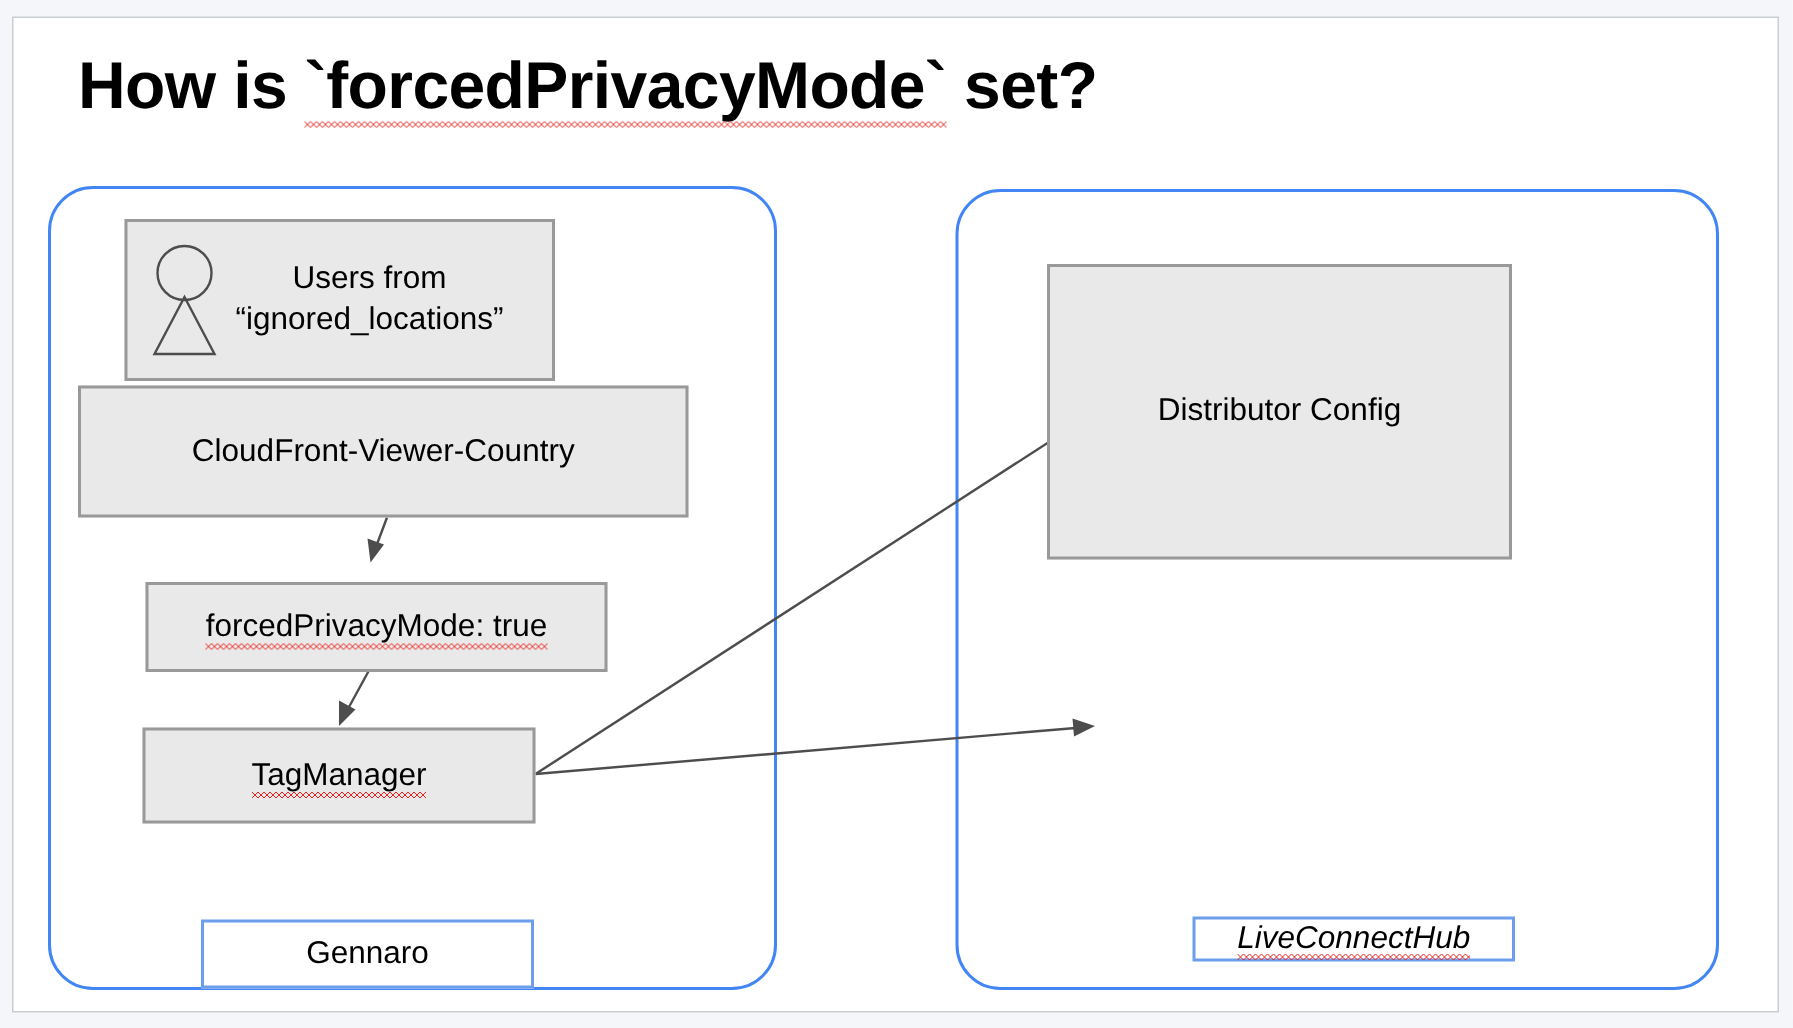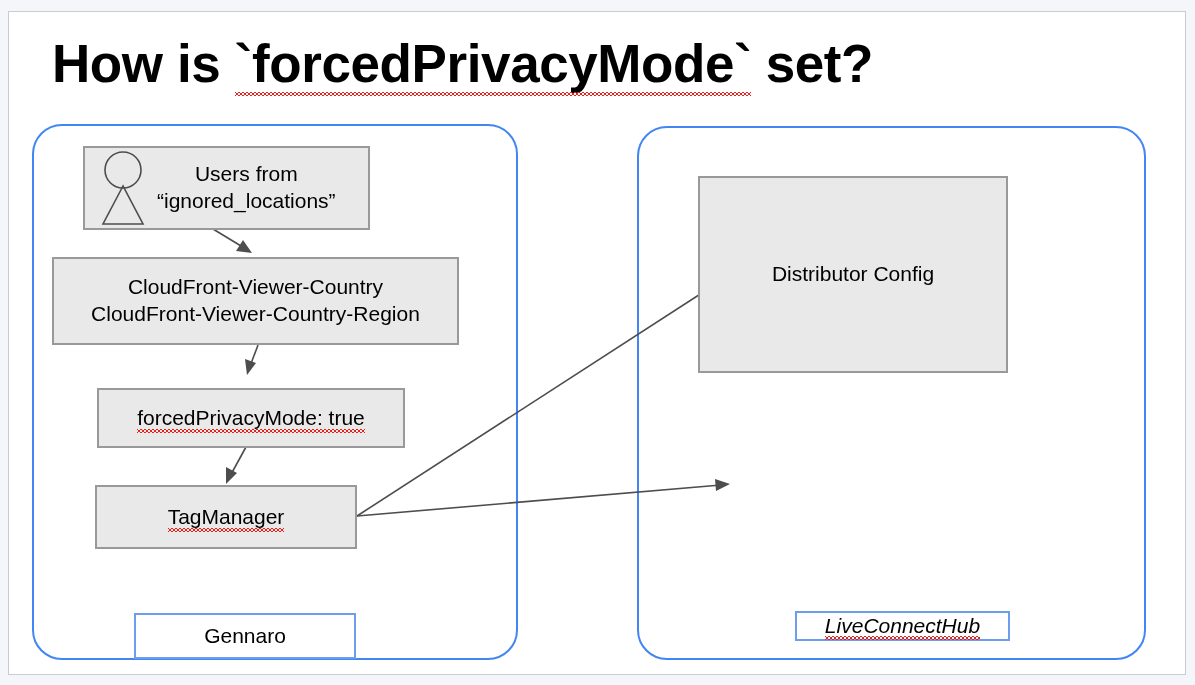"How is `forcedPrivacyMode` set?" #title { font-size: 53px -> 44px }
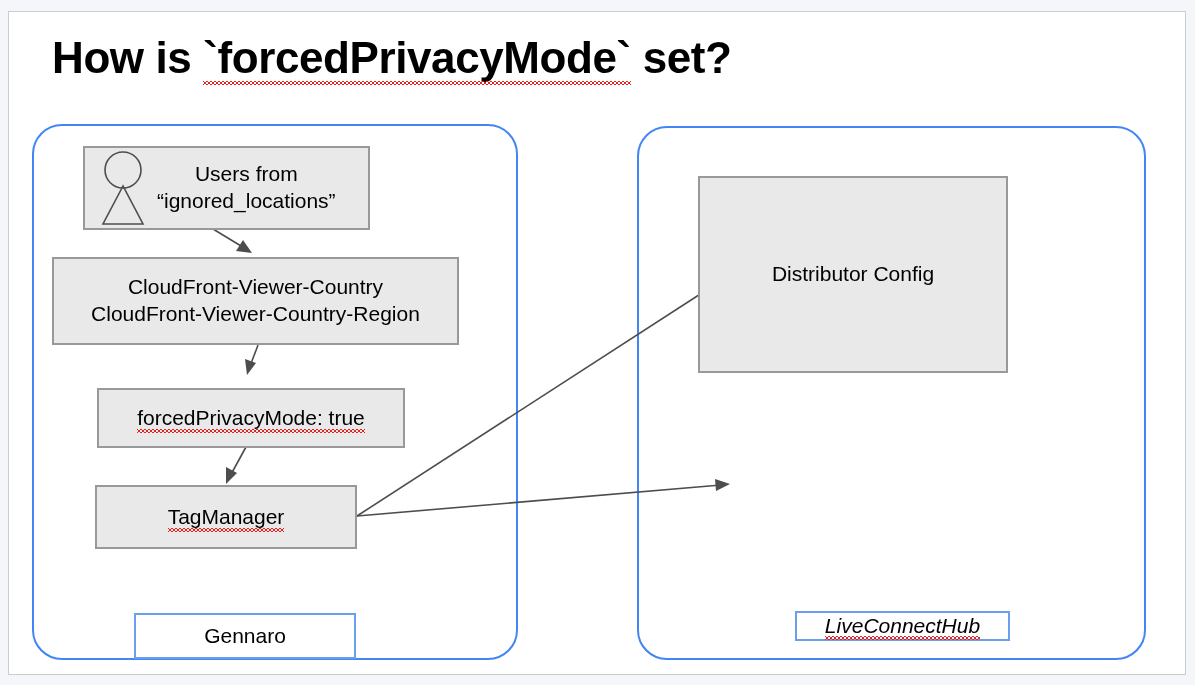"Users from" div.node { height: 84px -> 108px }
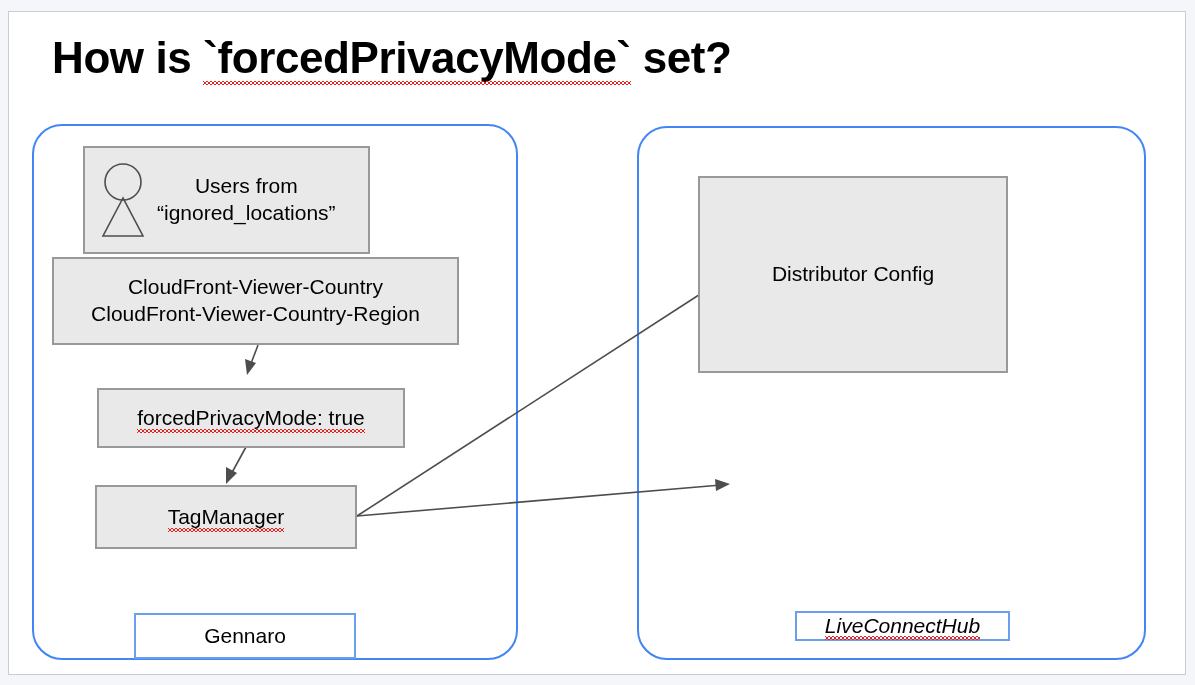"CloudFront-Viewer-Country-Region" span { html: <span>CloudFront-Viewer-Country-Region</span> -> none }
